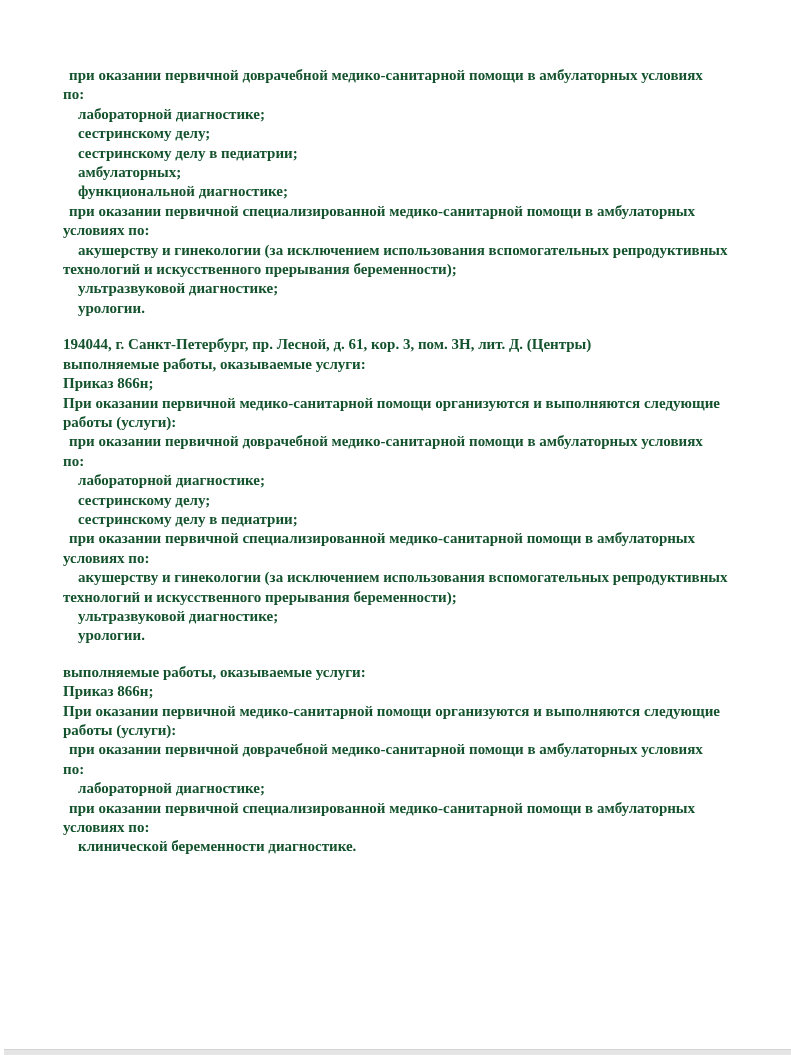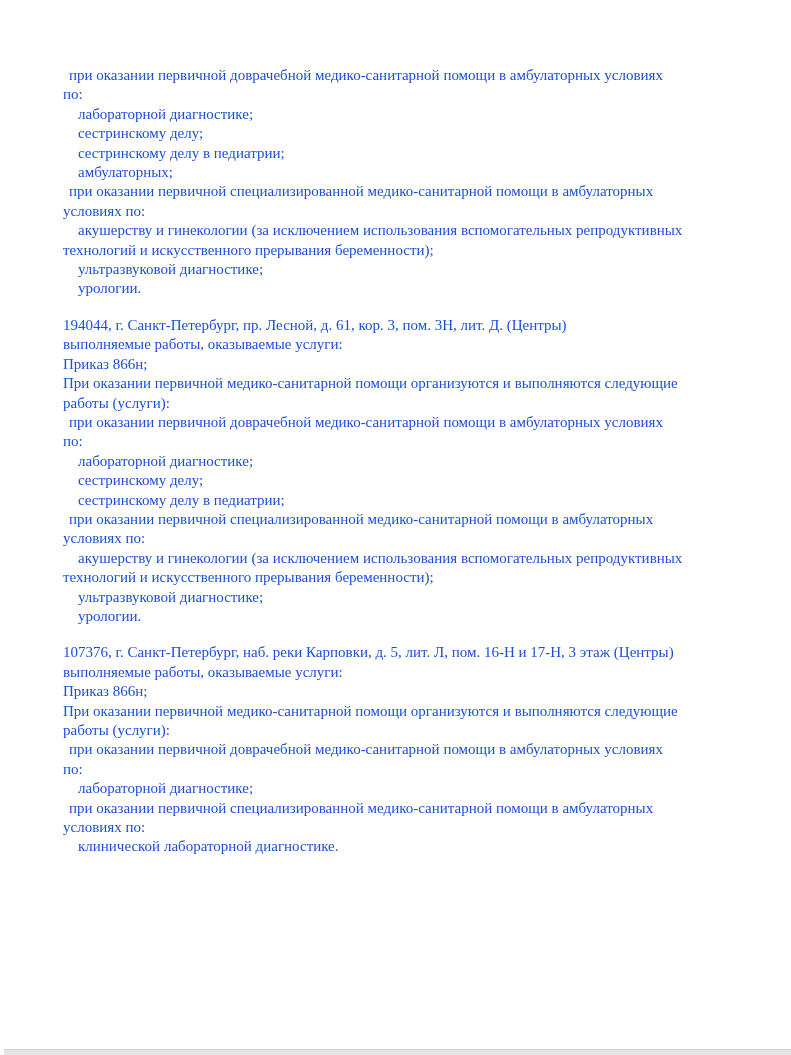"при оказании первичной доврачебной" div.page { color: #1d4ed8 -> #14532d; font-weight: none -> bold }
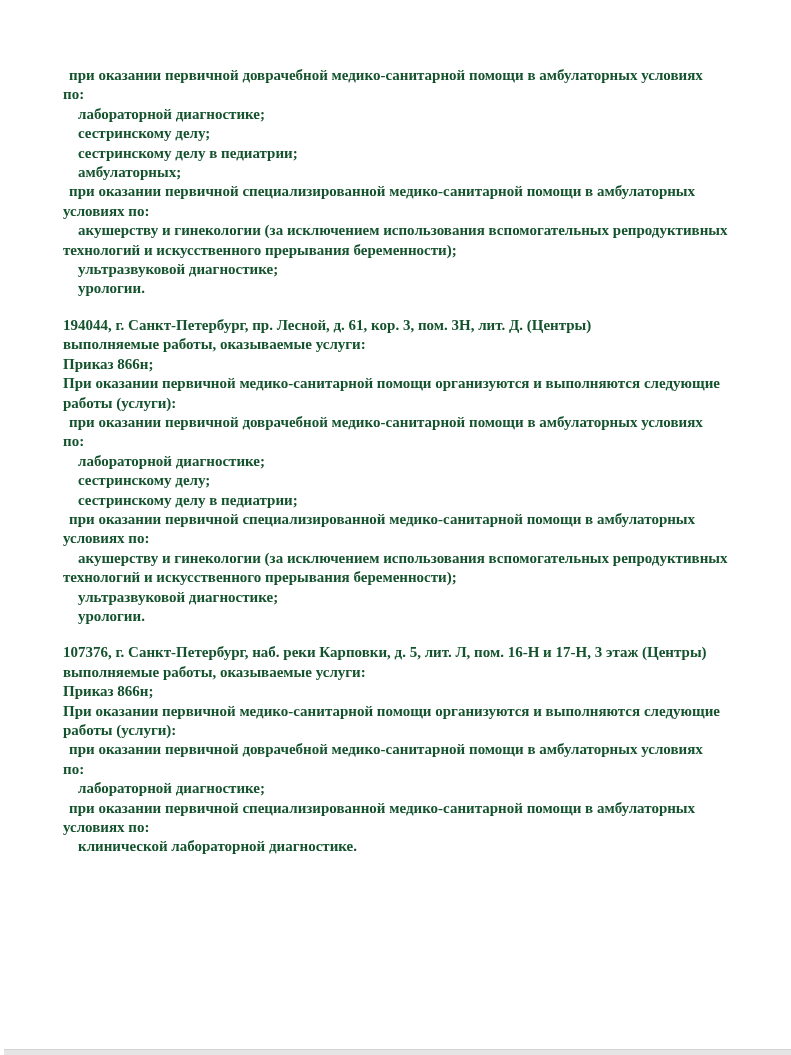"функциональной диагностике;" div.line { html: none -> <div>функциональной диагностике;</div> }
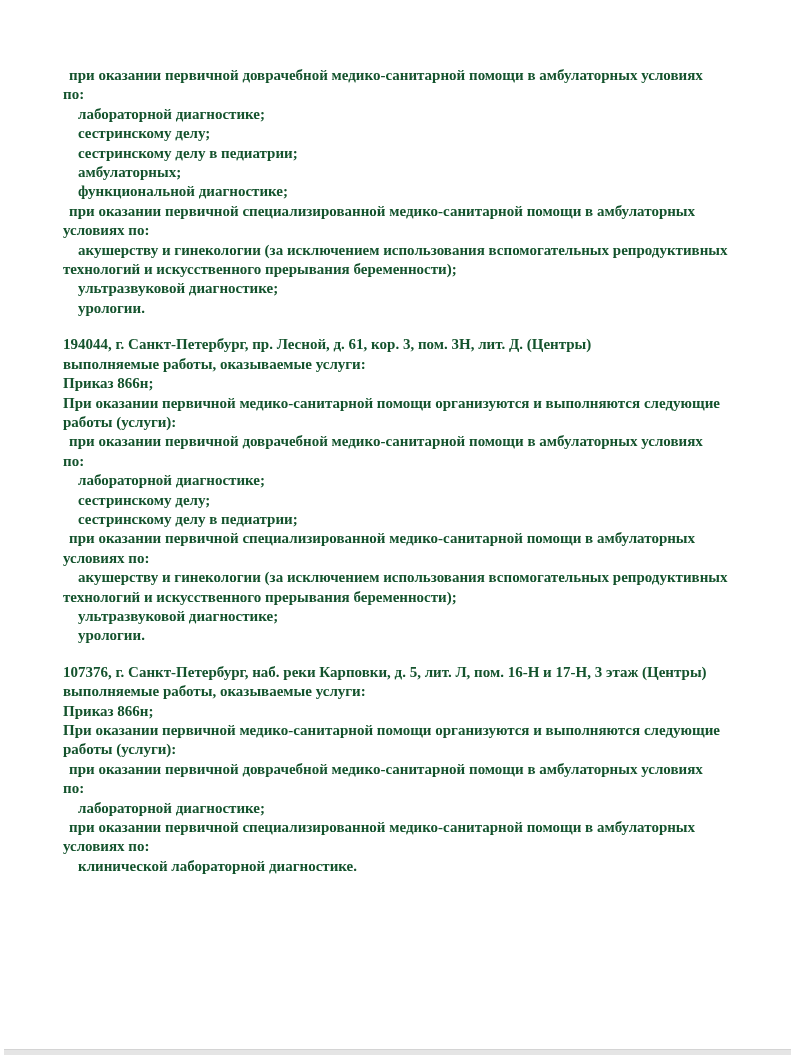"107376, г. Санкт-Петербург, наб. реки" div.line { html: <div>107376, г. Санкт-Петербург, наб. реки Карповки, д. 5, лит. Л, пом. 16-Н и 17-Н, 3 этаж (Центры)</div> -> none }
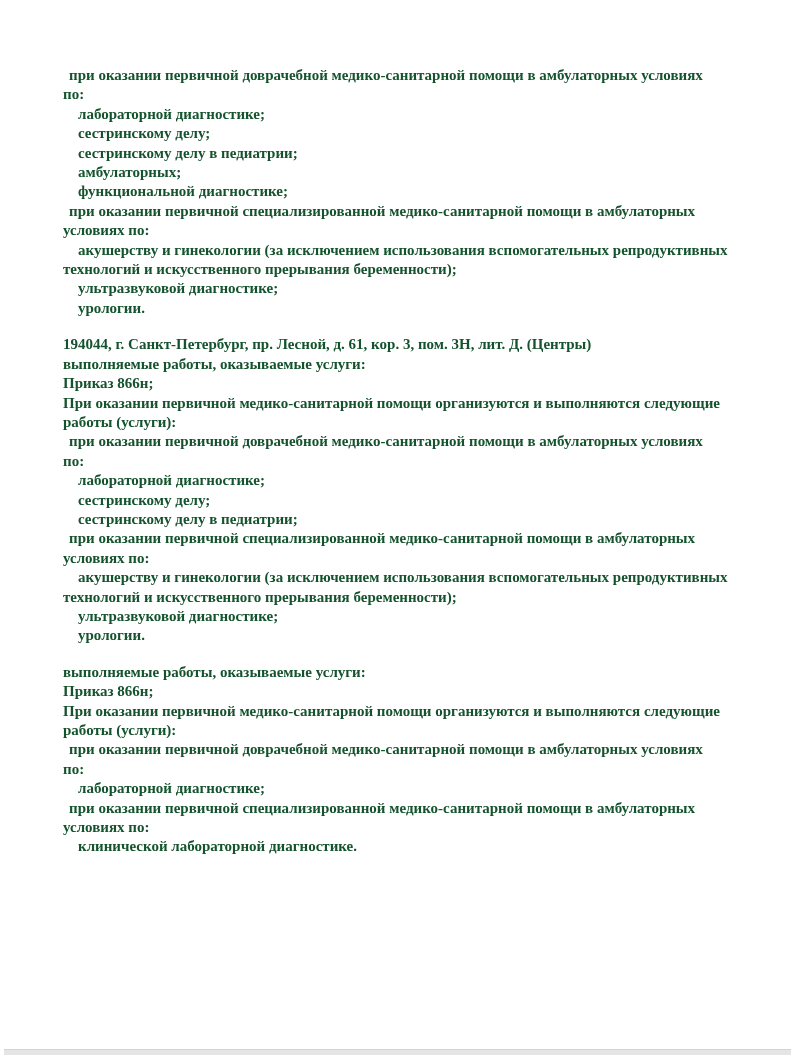"клинической лабораторной диагностике." div.line { text: лабораторной -> беременности }
